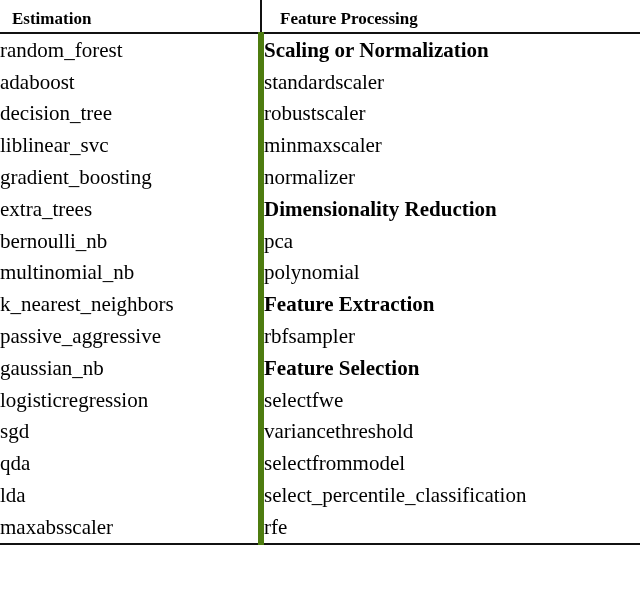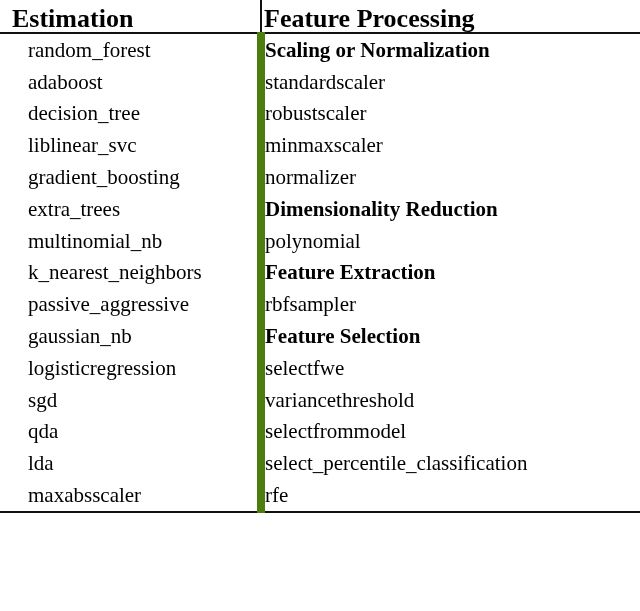"Estimation" tr.header-row th { font-size: 26px -> 17px }
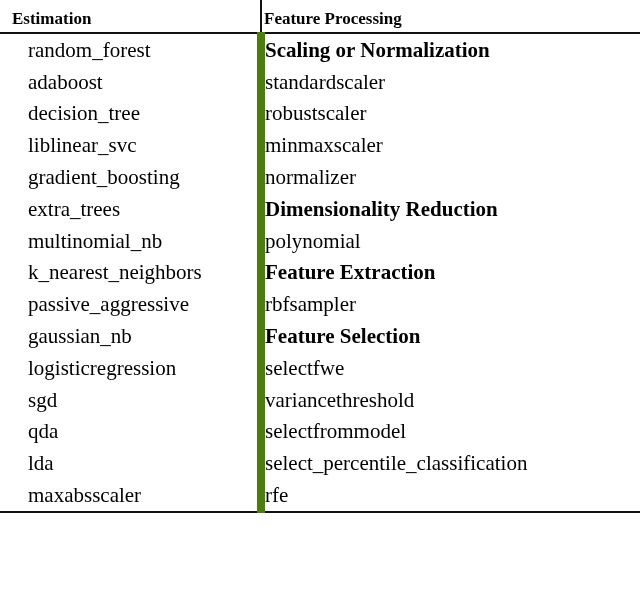"Feature Processing" tr.header-row th.cell-right { padding-left: 2px -> 18px }
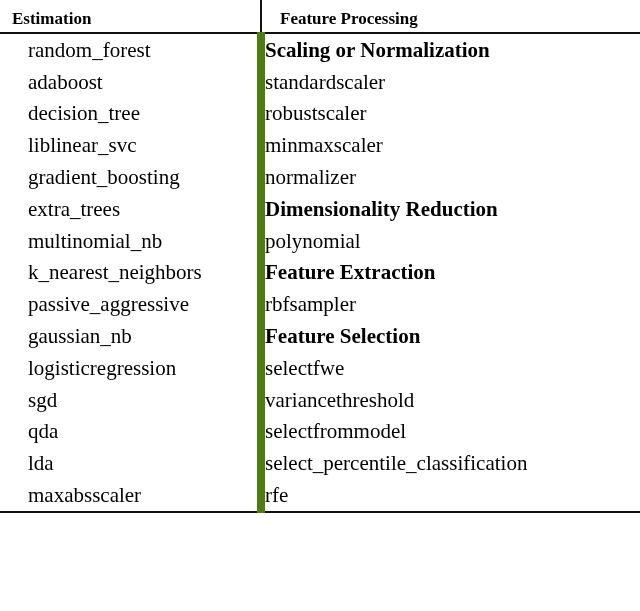"random_forest" tr.body-row td.cell-left { padding-left: 28px -> 0 }
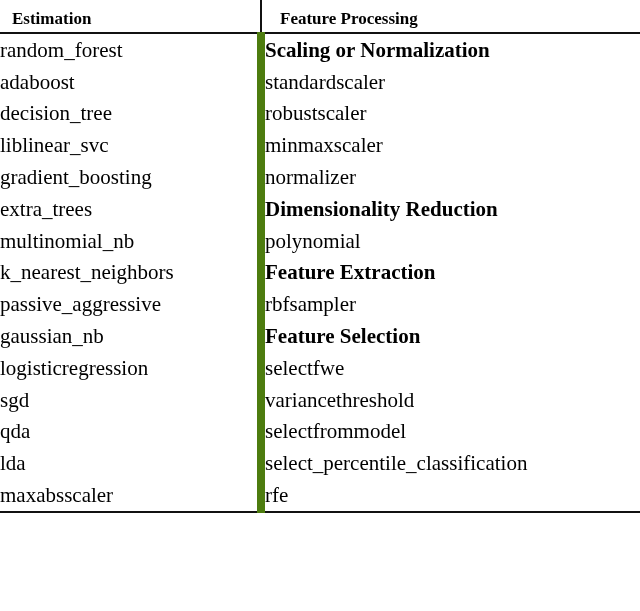"Scaling or Normalization" tr.body-row td.cell-right { border-left: 8px solid #4d7c0f -> 6px solid #4d7c0f }
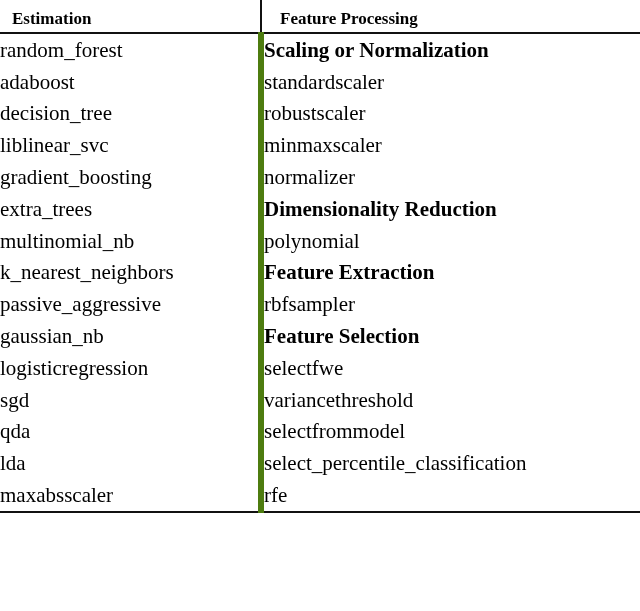"bernoulli_nb" tr.body-row { html: none -> <tr> <td>bernoulli_nb</td> <td>pca</td> </tr> }
